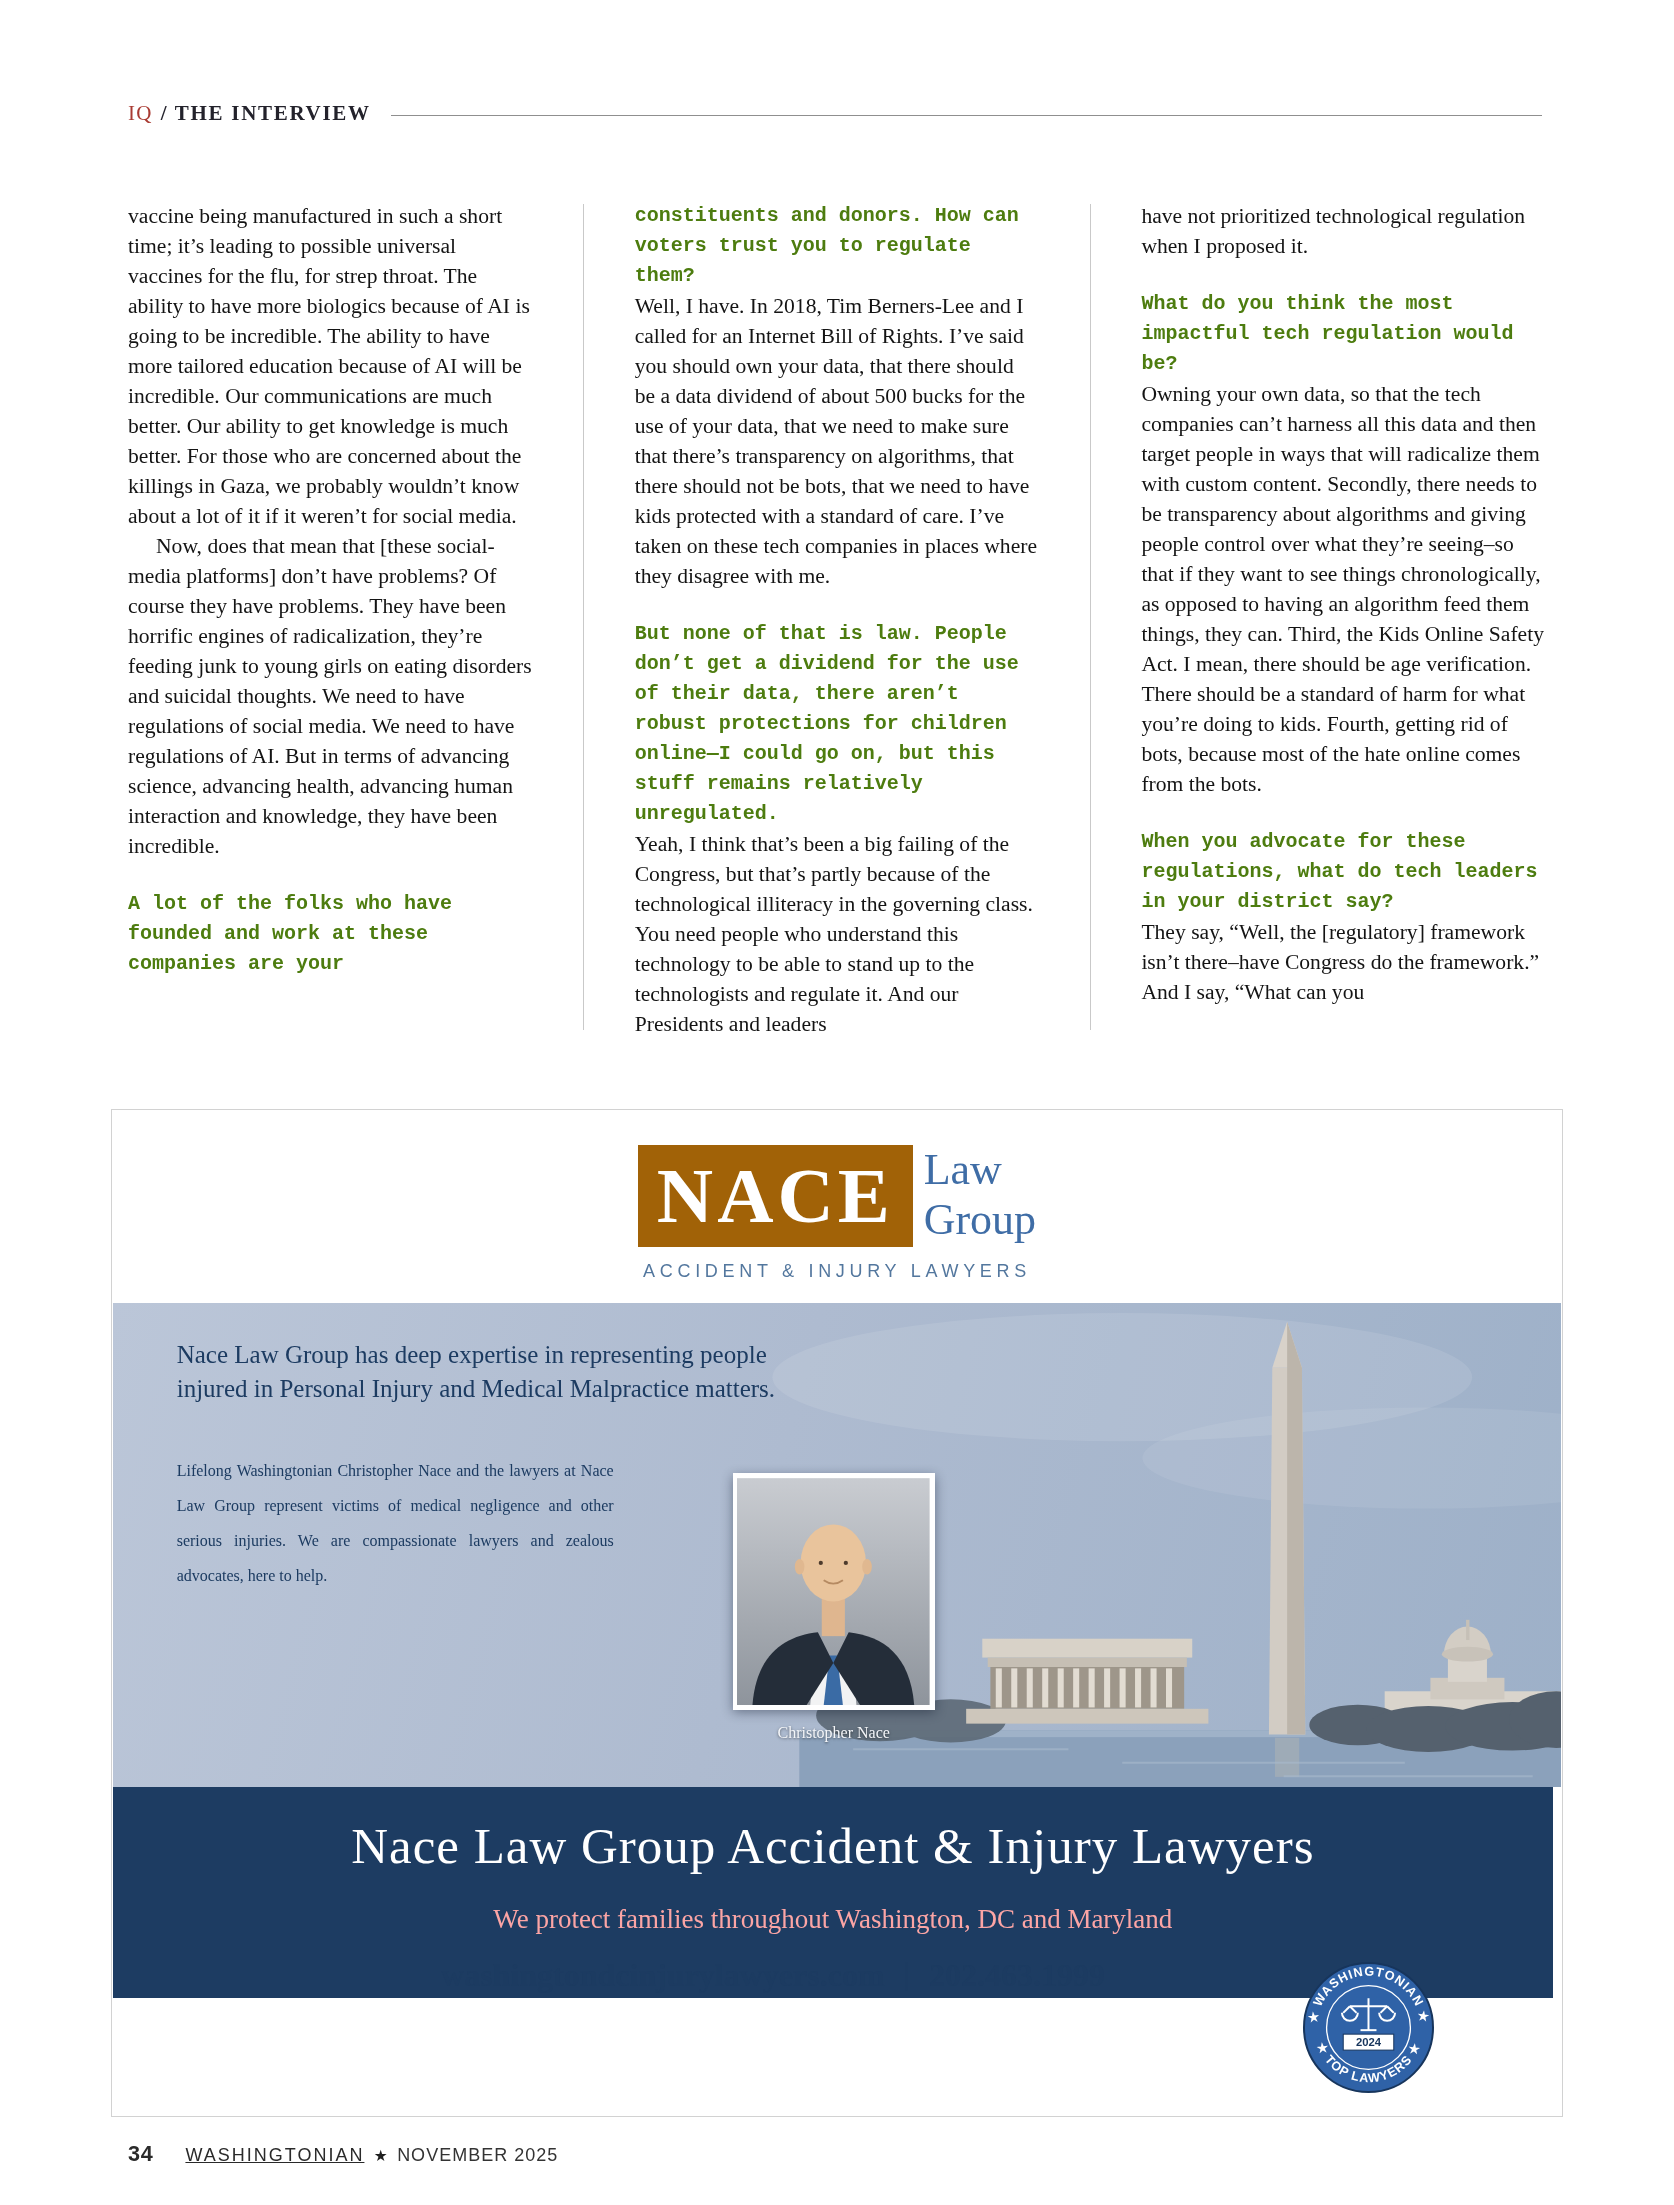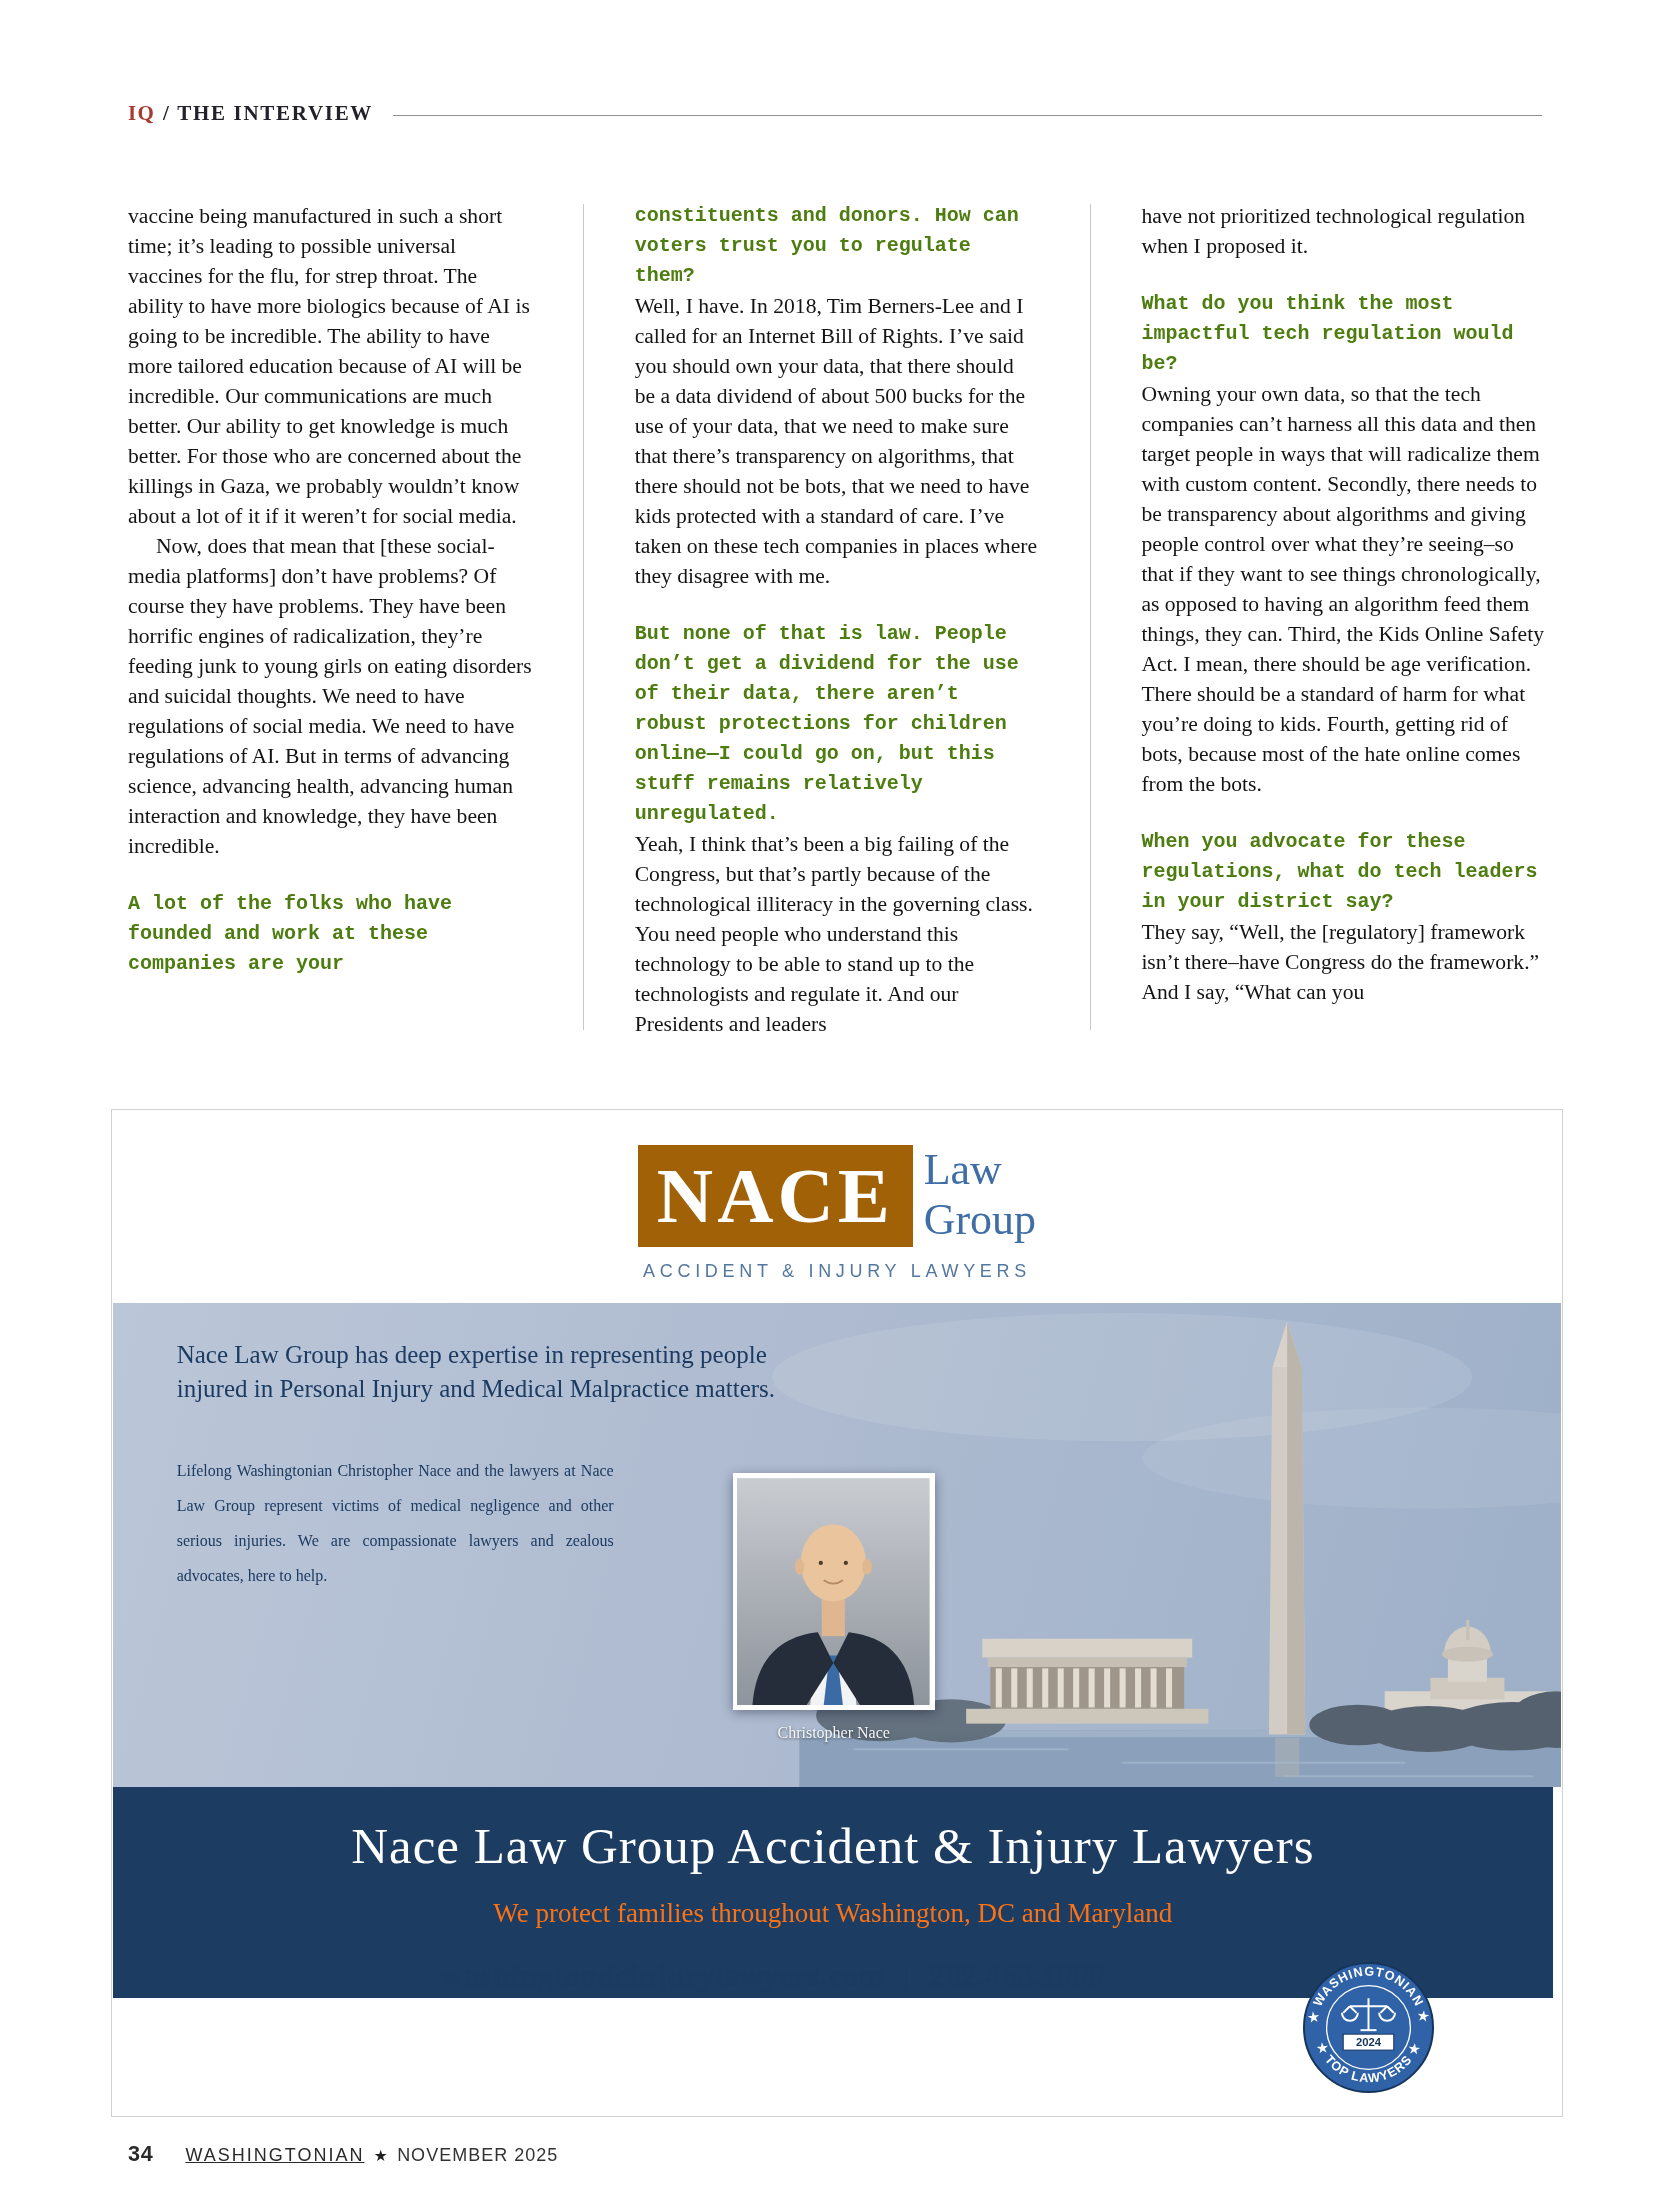"IQ" .kicker-iq { font-weight: bold -> normal }
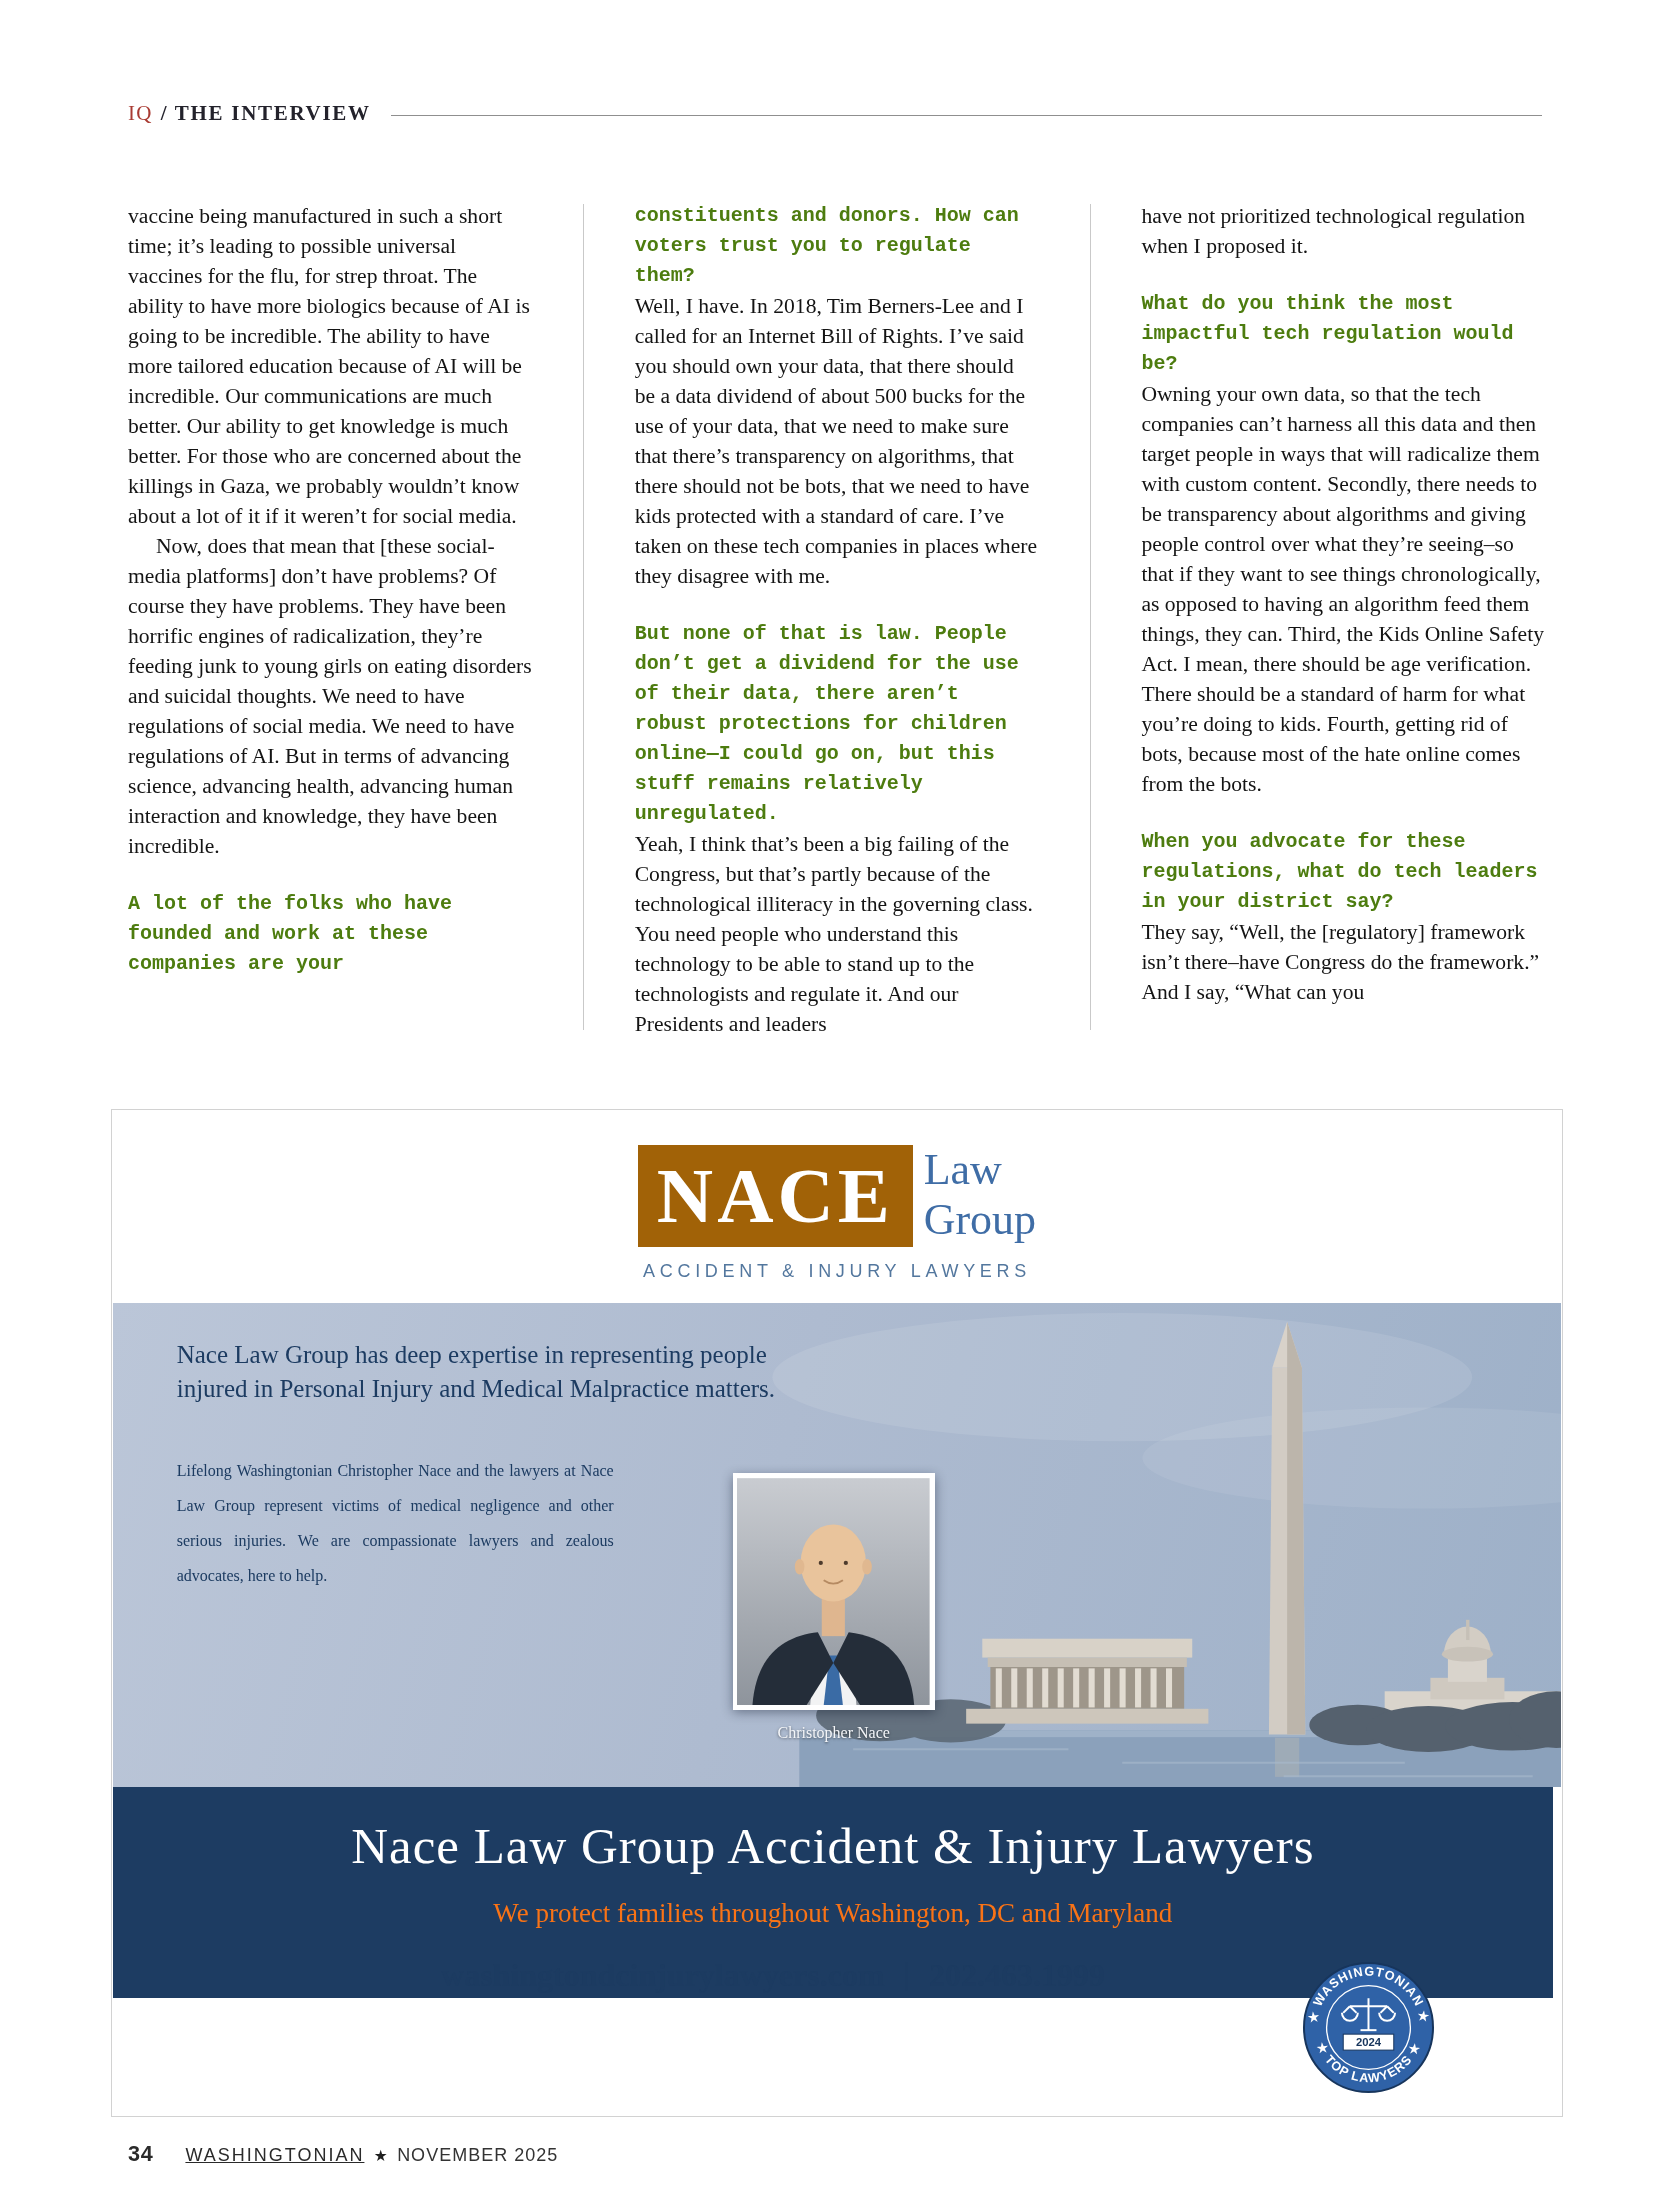"We protect families throughout" .banner-sub { color: #f97316 -> #fca5a5; margin-top: 23px -> 29px }
